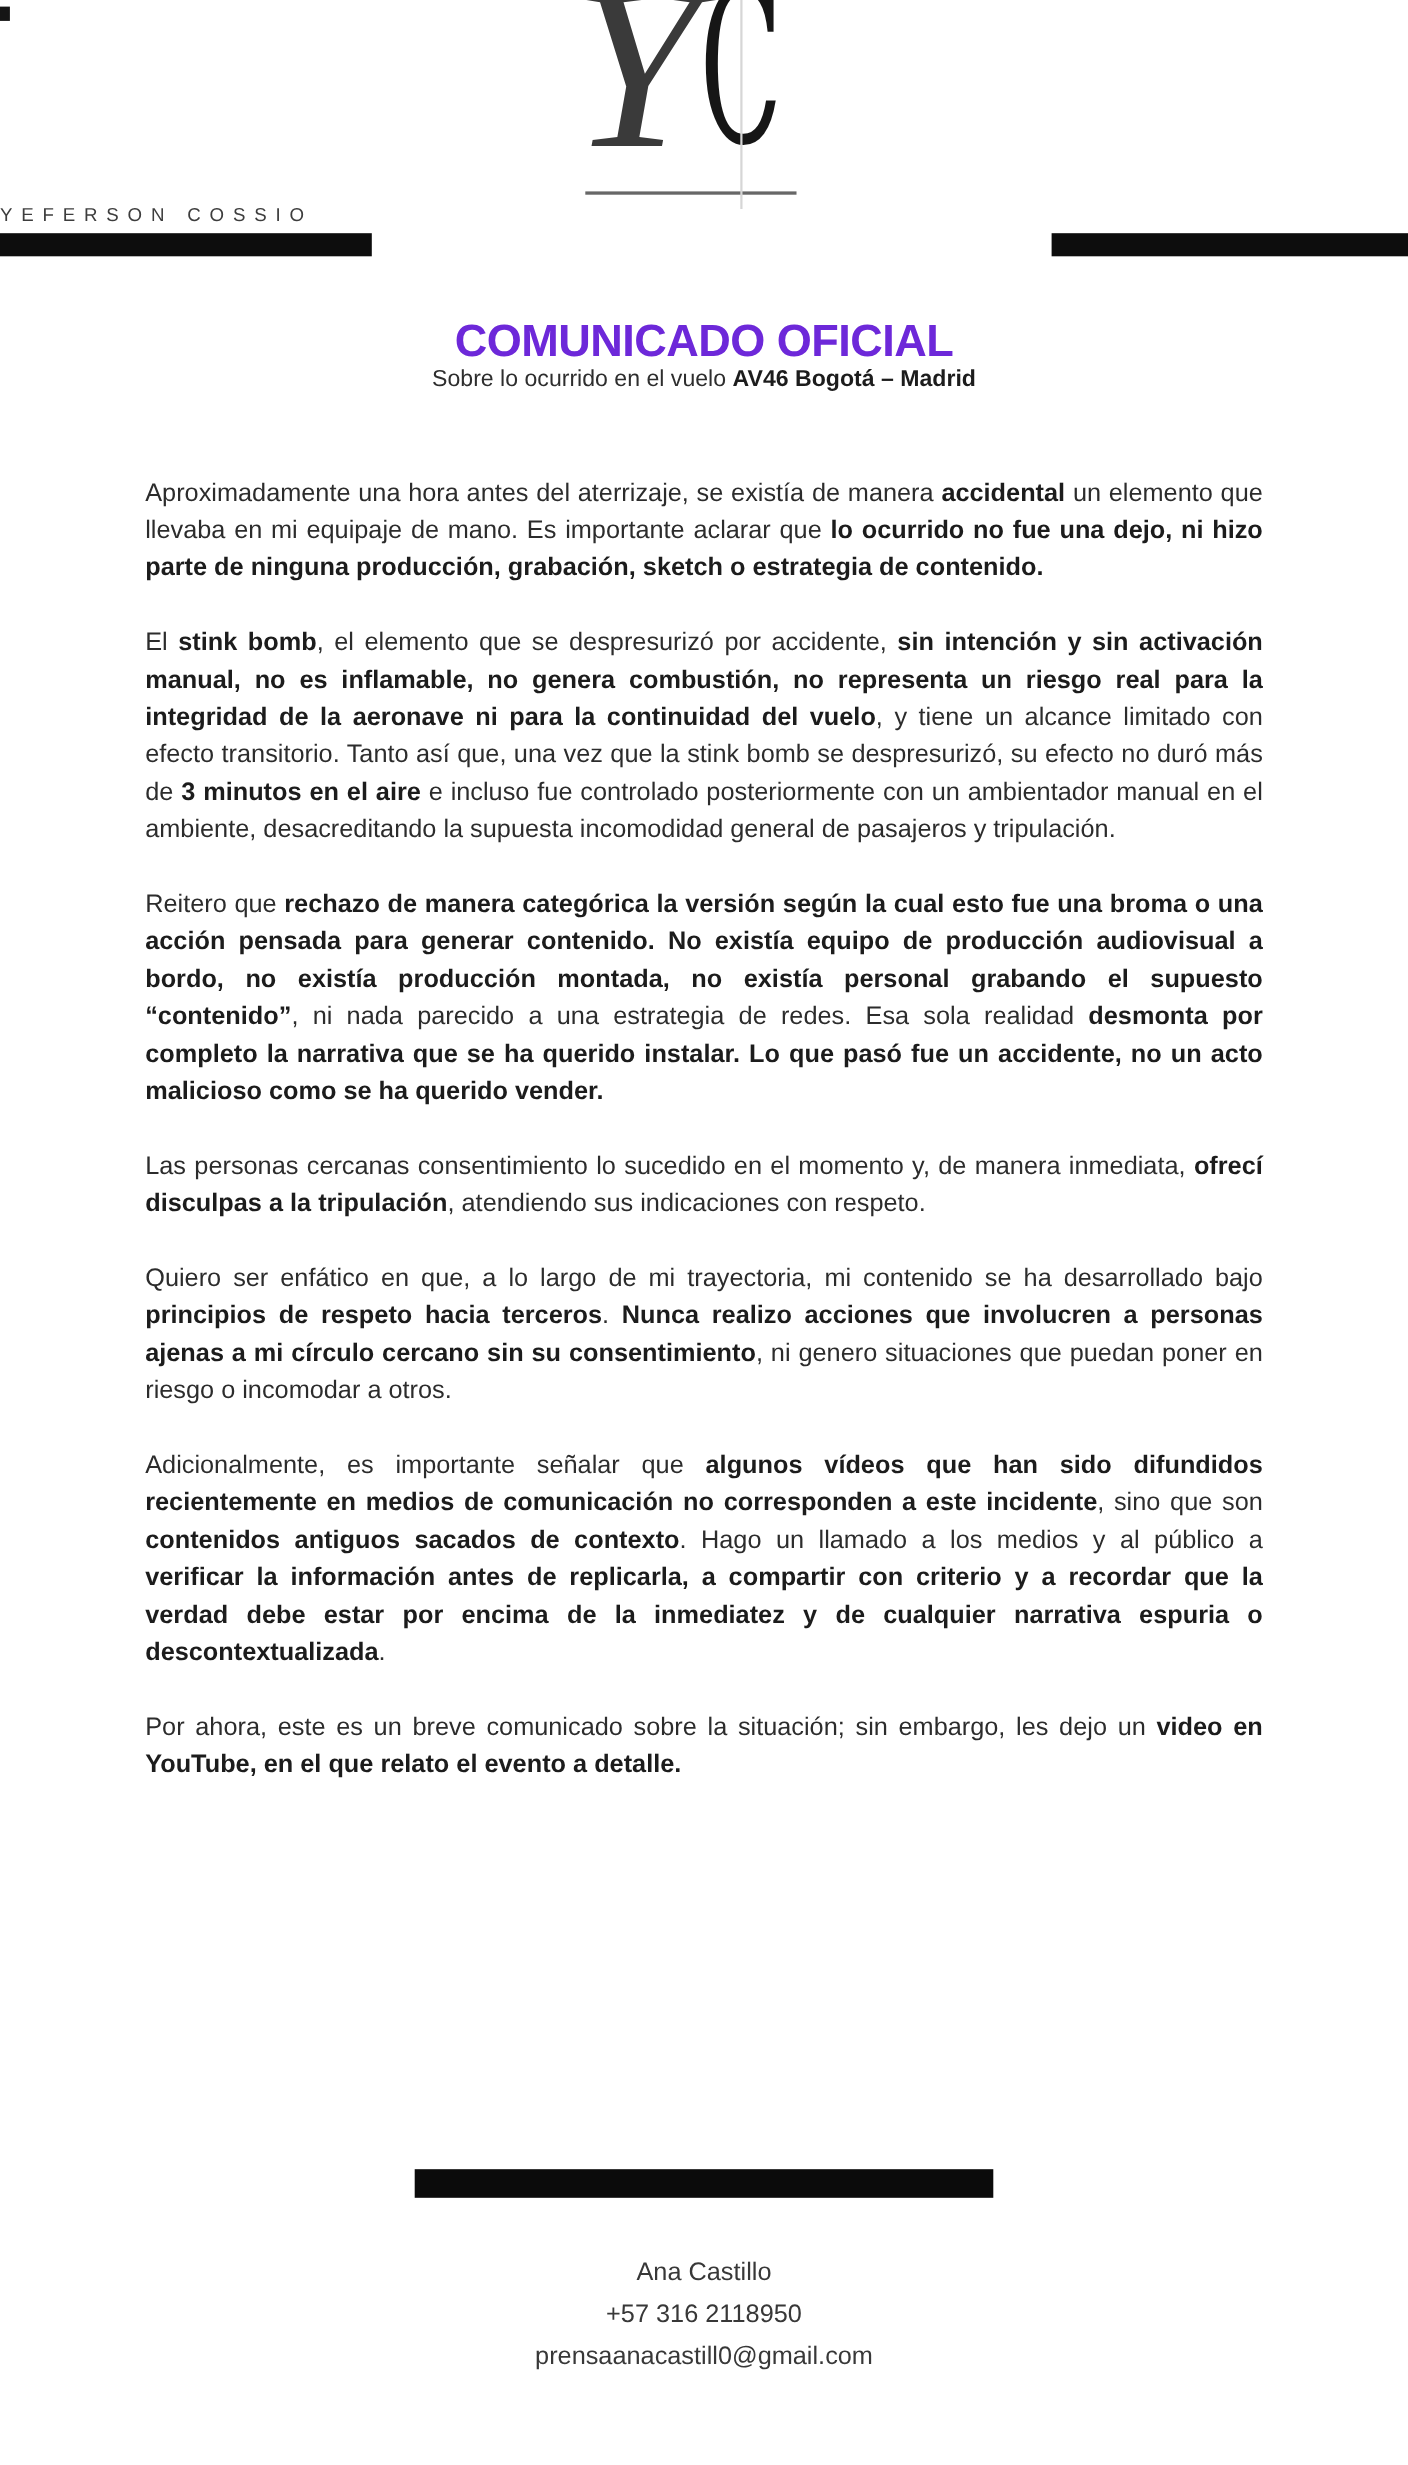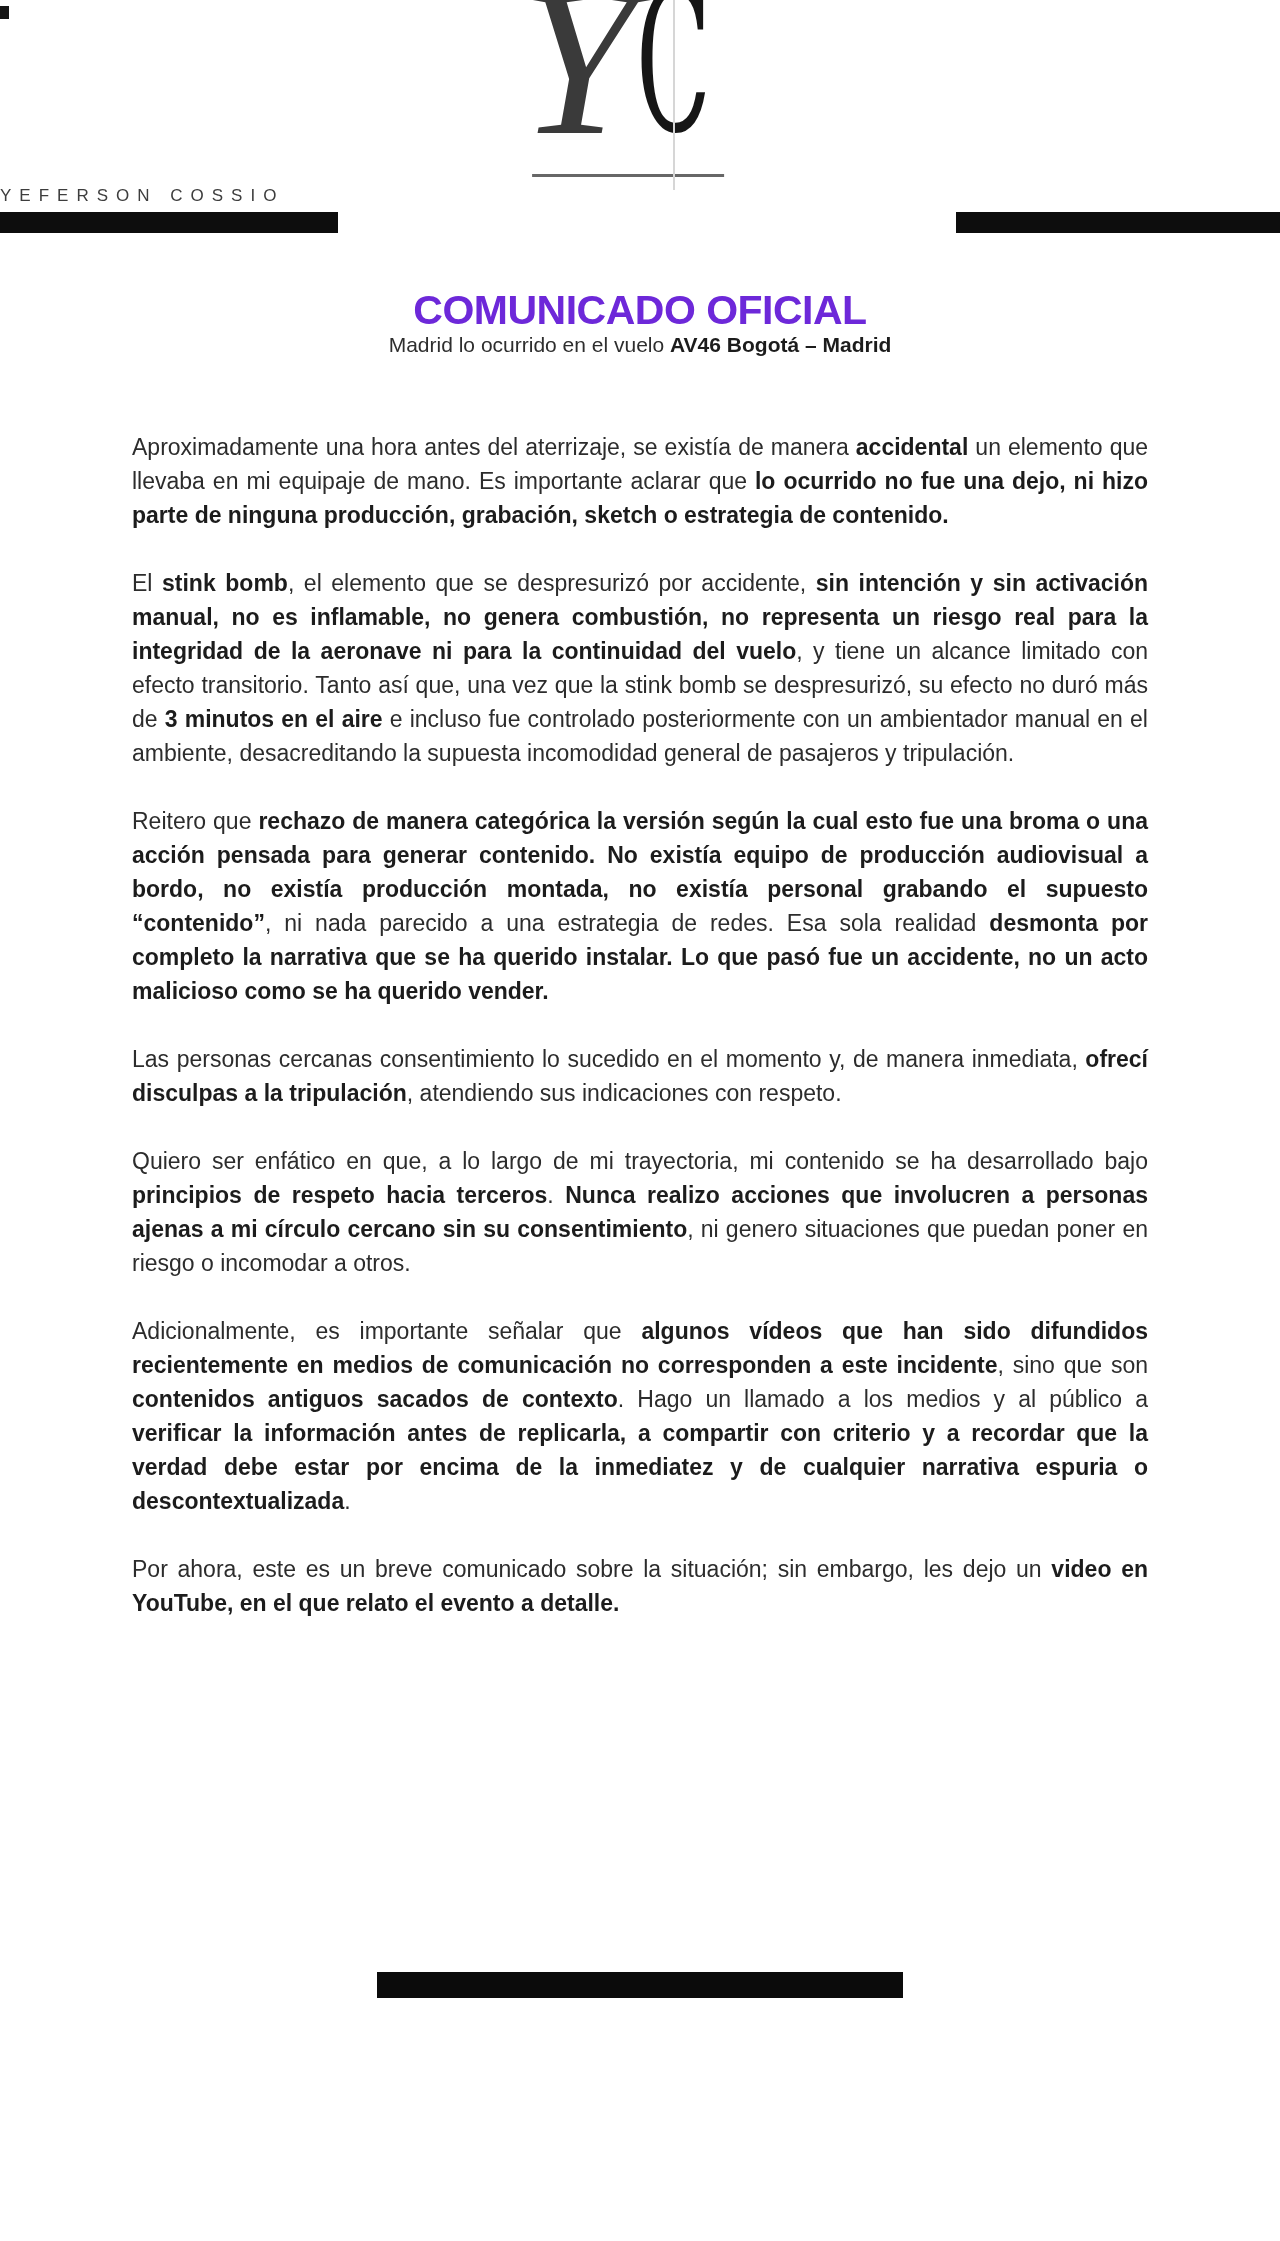"Madrid lo ocurrido en el" span { text: Madrid -> Sobre }
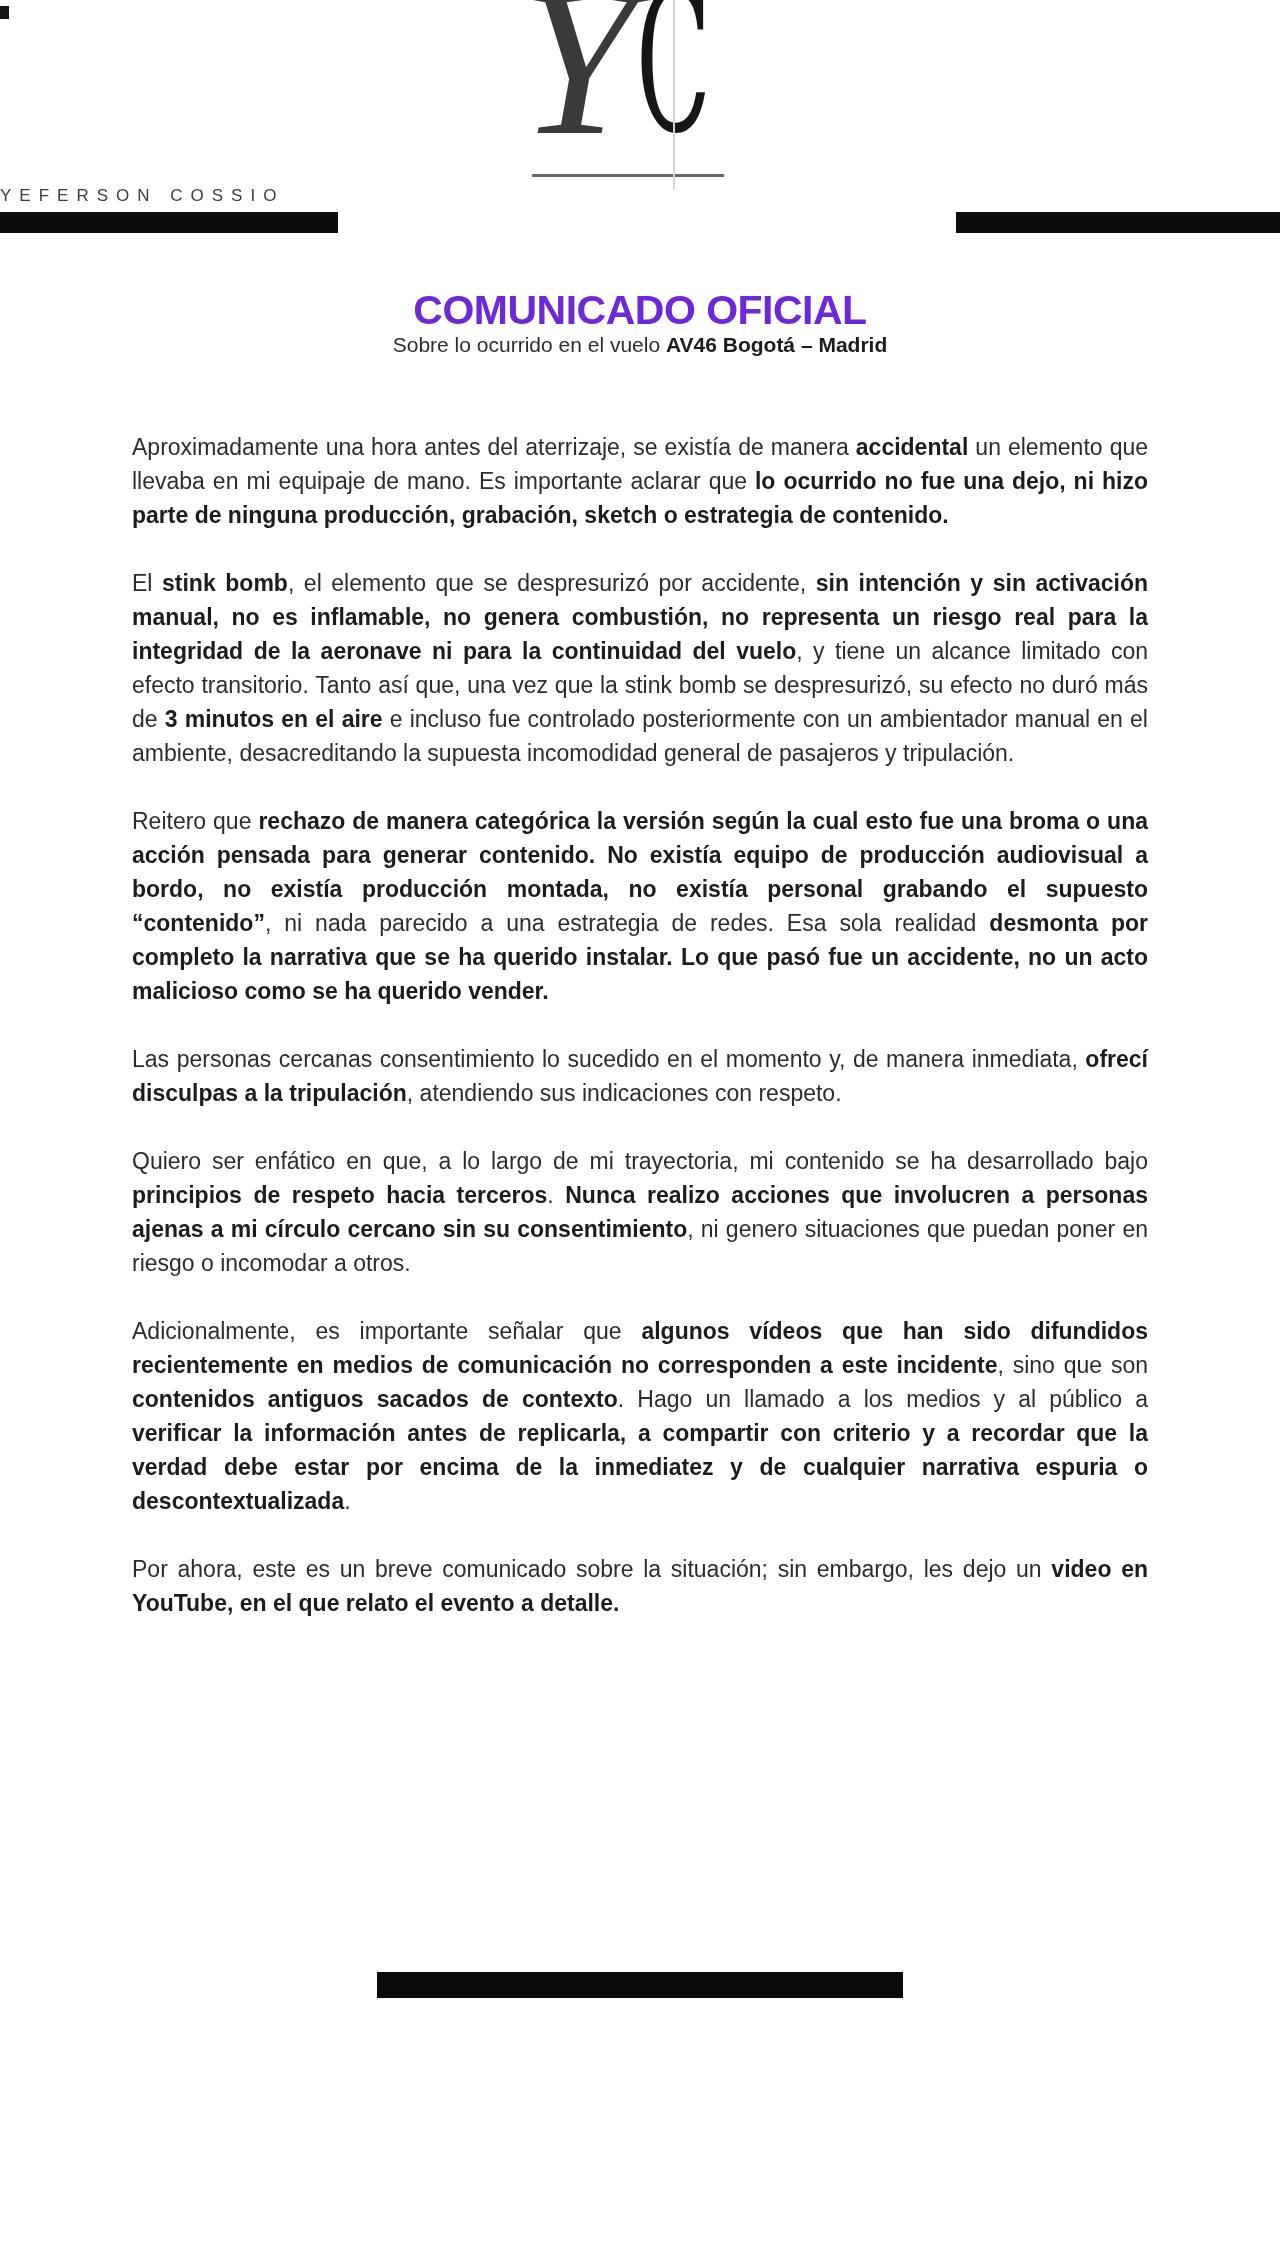"Ana Castillo" div.contact { html: none -> <div> <div>Ana Castillo</div> <div>+57 316 2118950</div> <div>prensaanacastill0@gmail.com</div> </div> }
